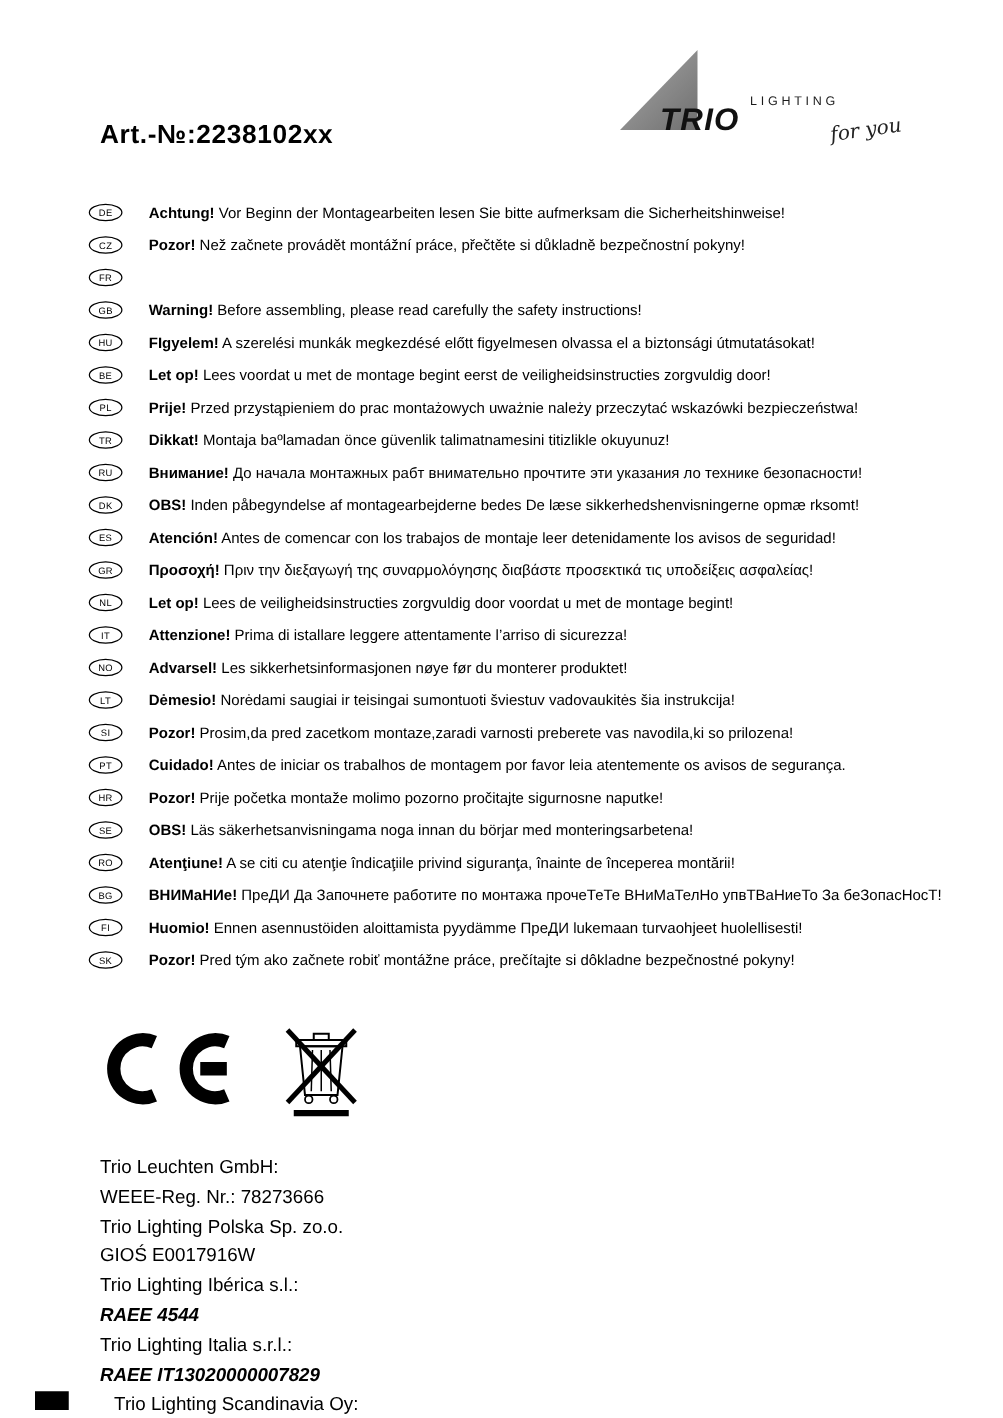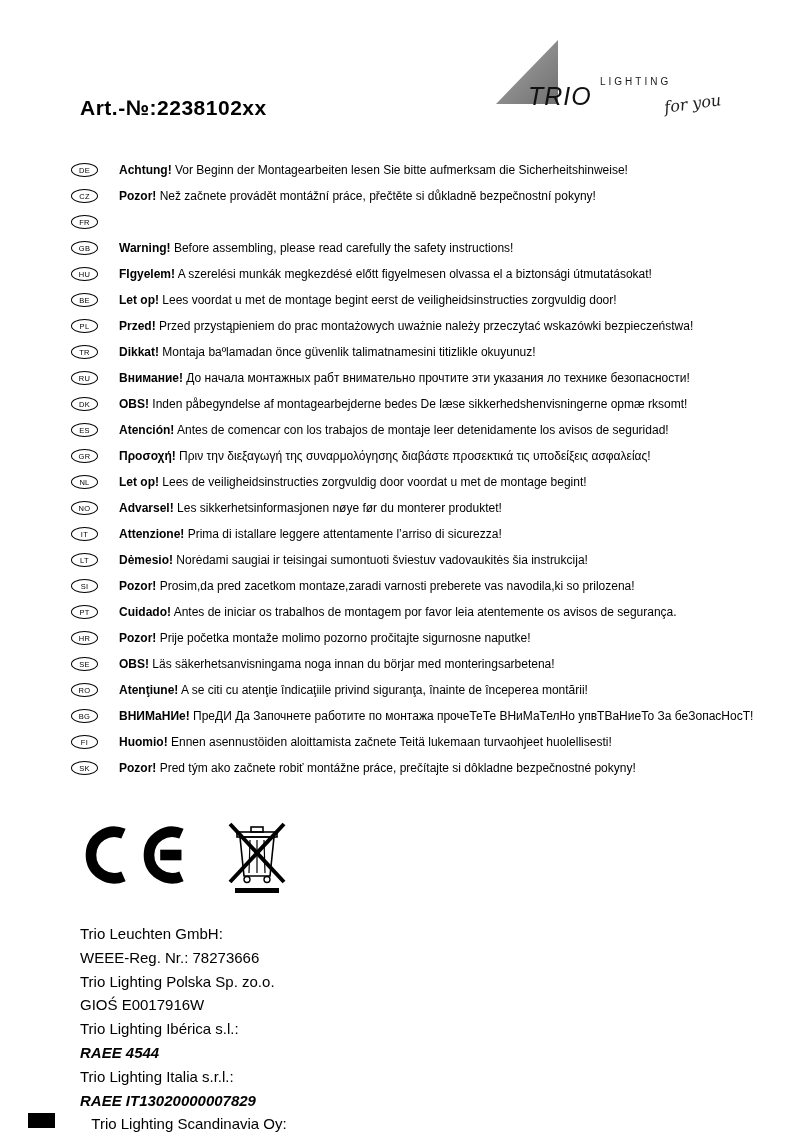"TRIO" .logo .brand { font-weight: normal -> bold }
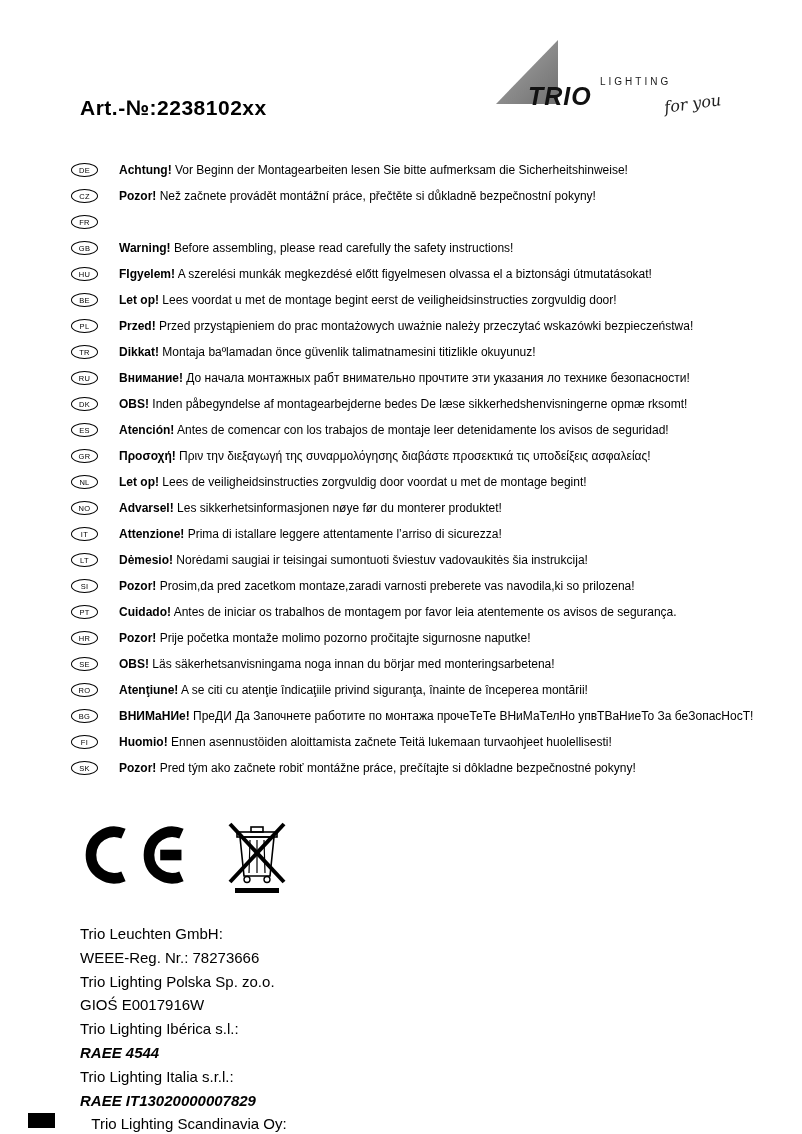"Przed!" b { text: Przed -> Prije }
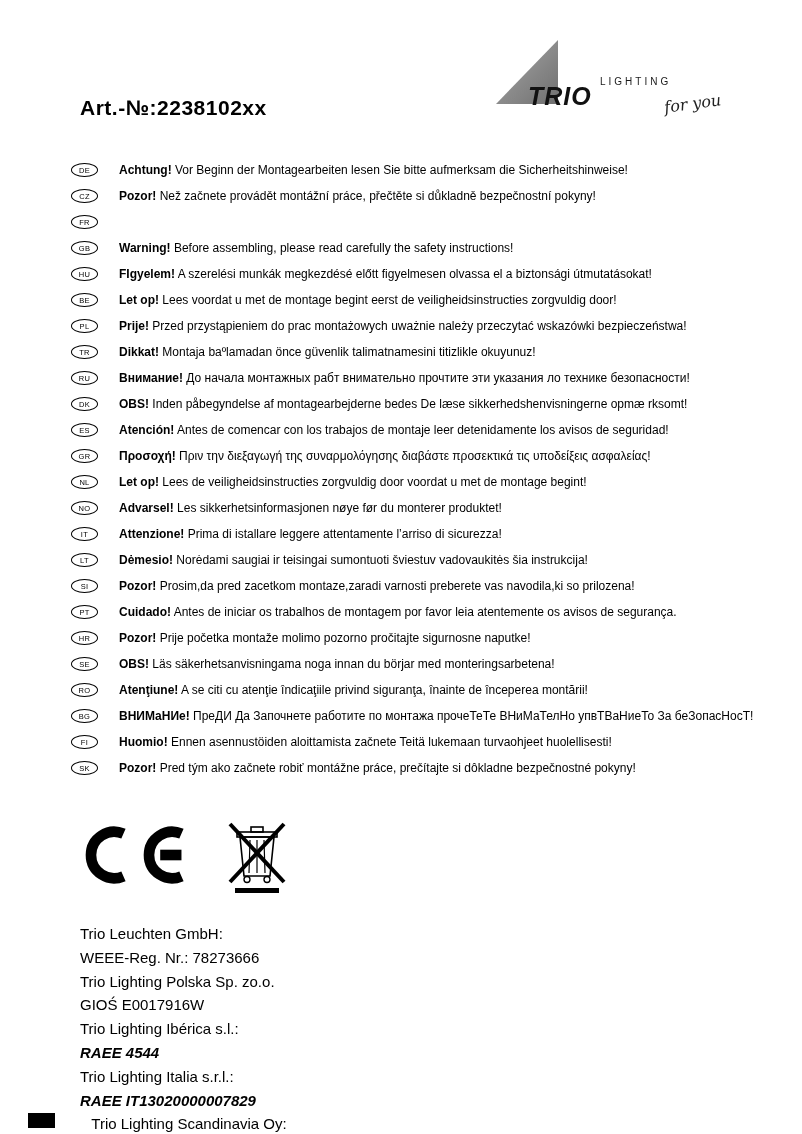"NO" div.warning-row { order: before "IT" -> after "IT" }
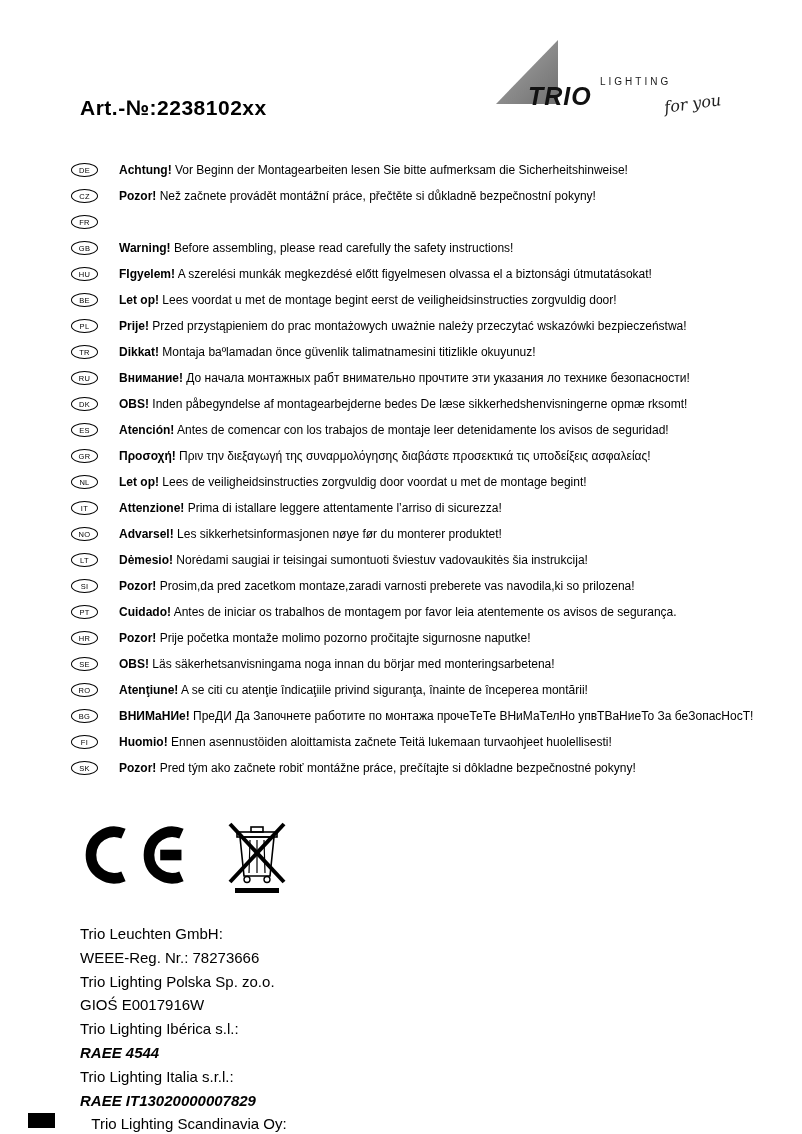"Ennen asennustöiden aloittamista začnete" span { text: začnete Teitä -> pyydämme ПреДИ }
